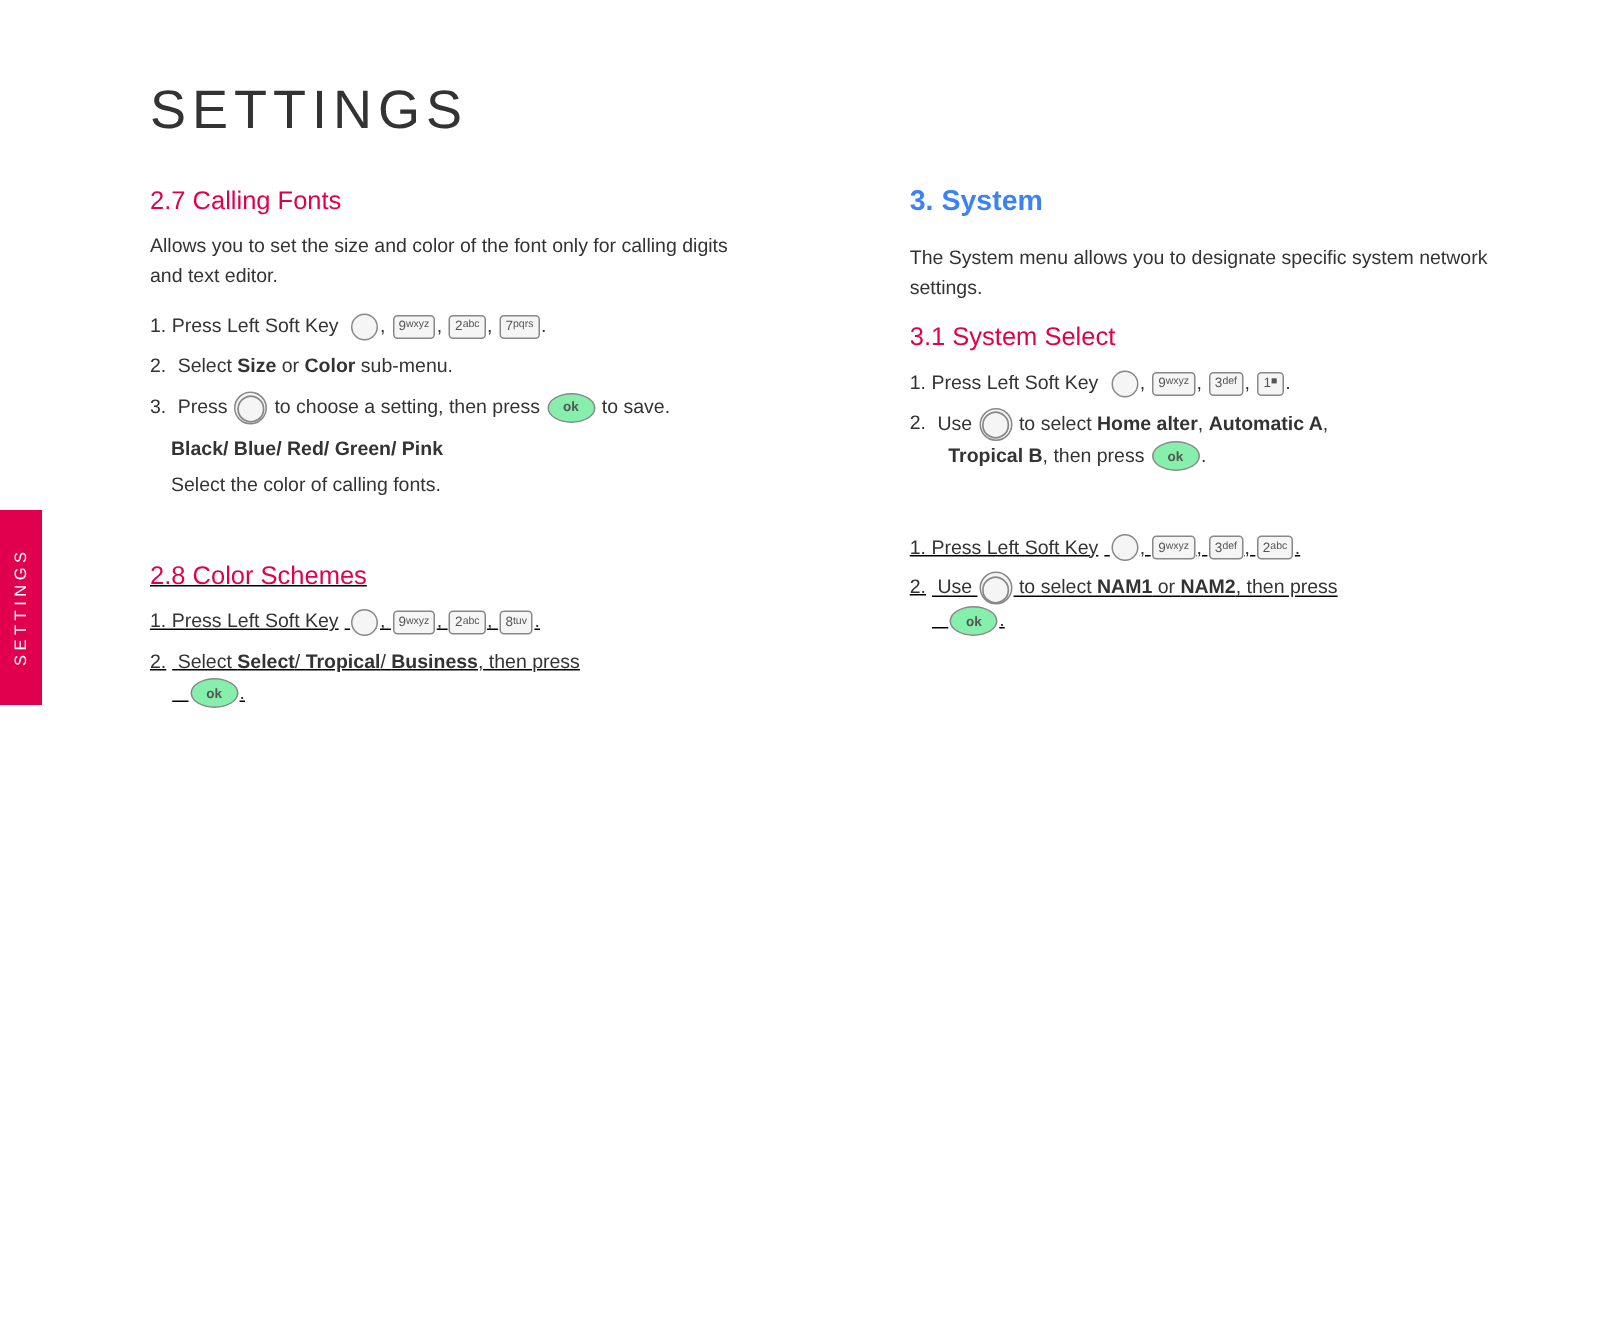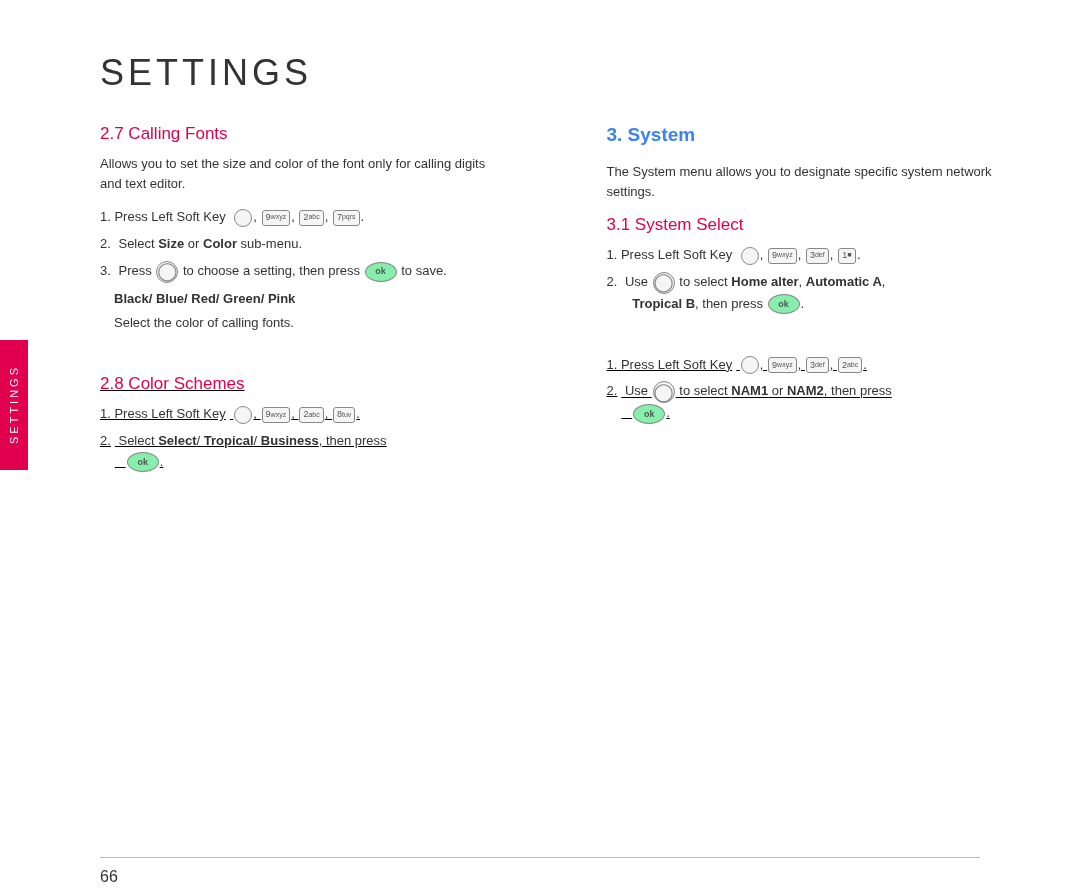"66" div { html: <div> <hr> <span>66</span> </div> -> none }
